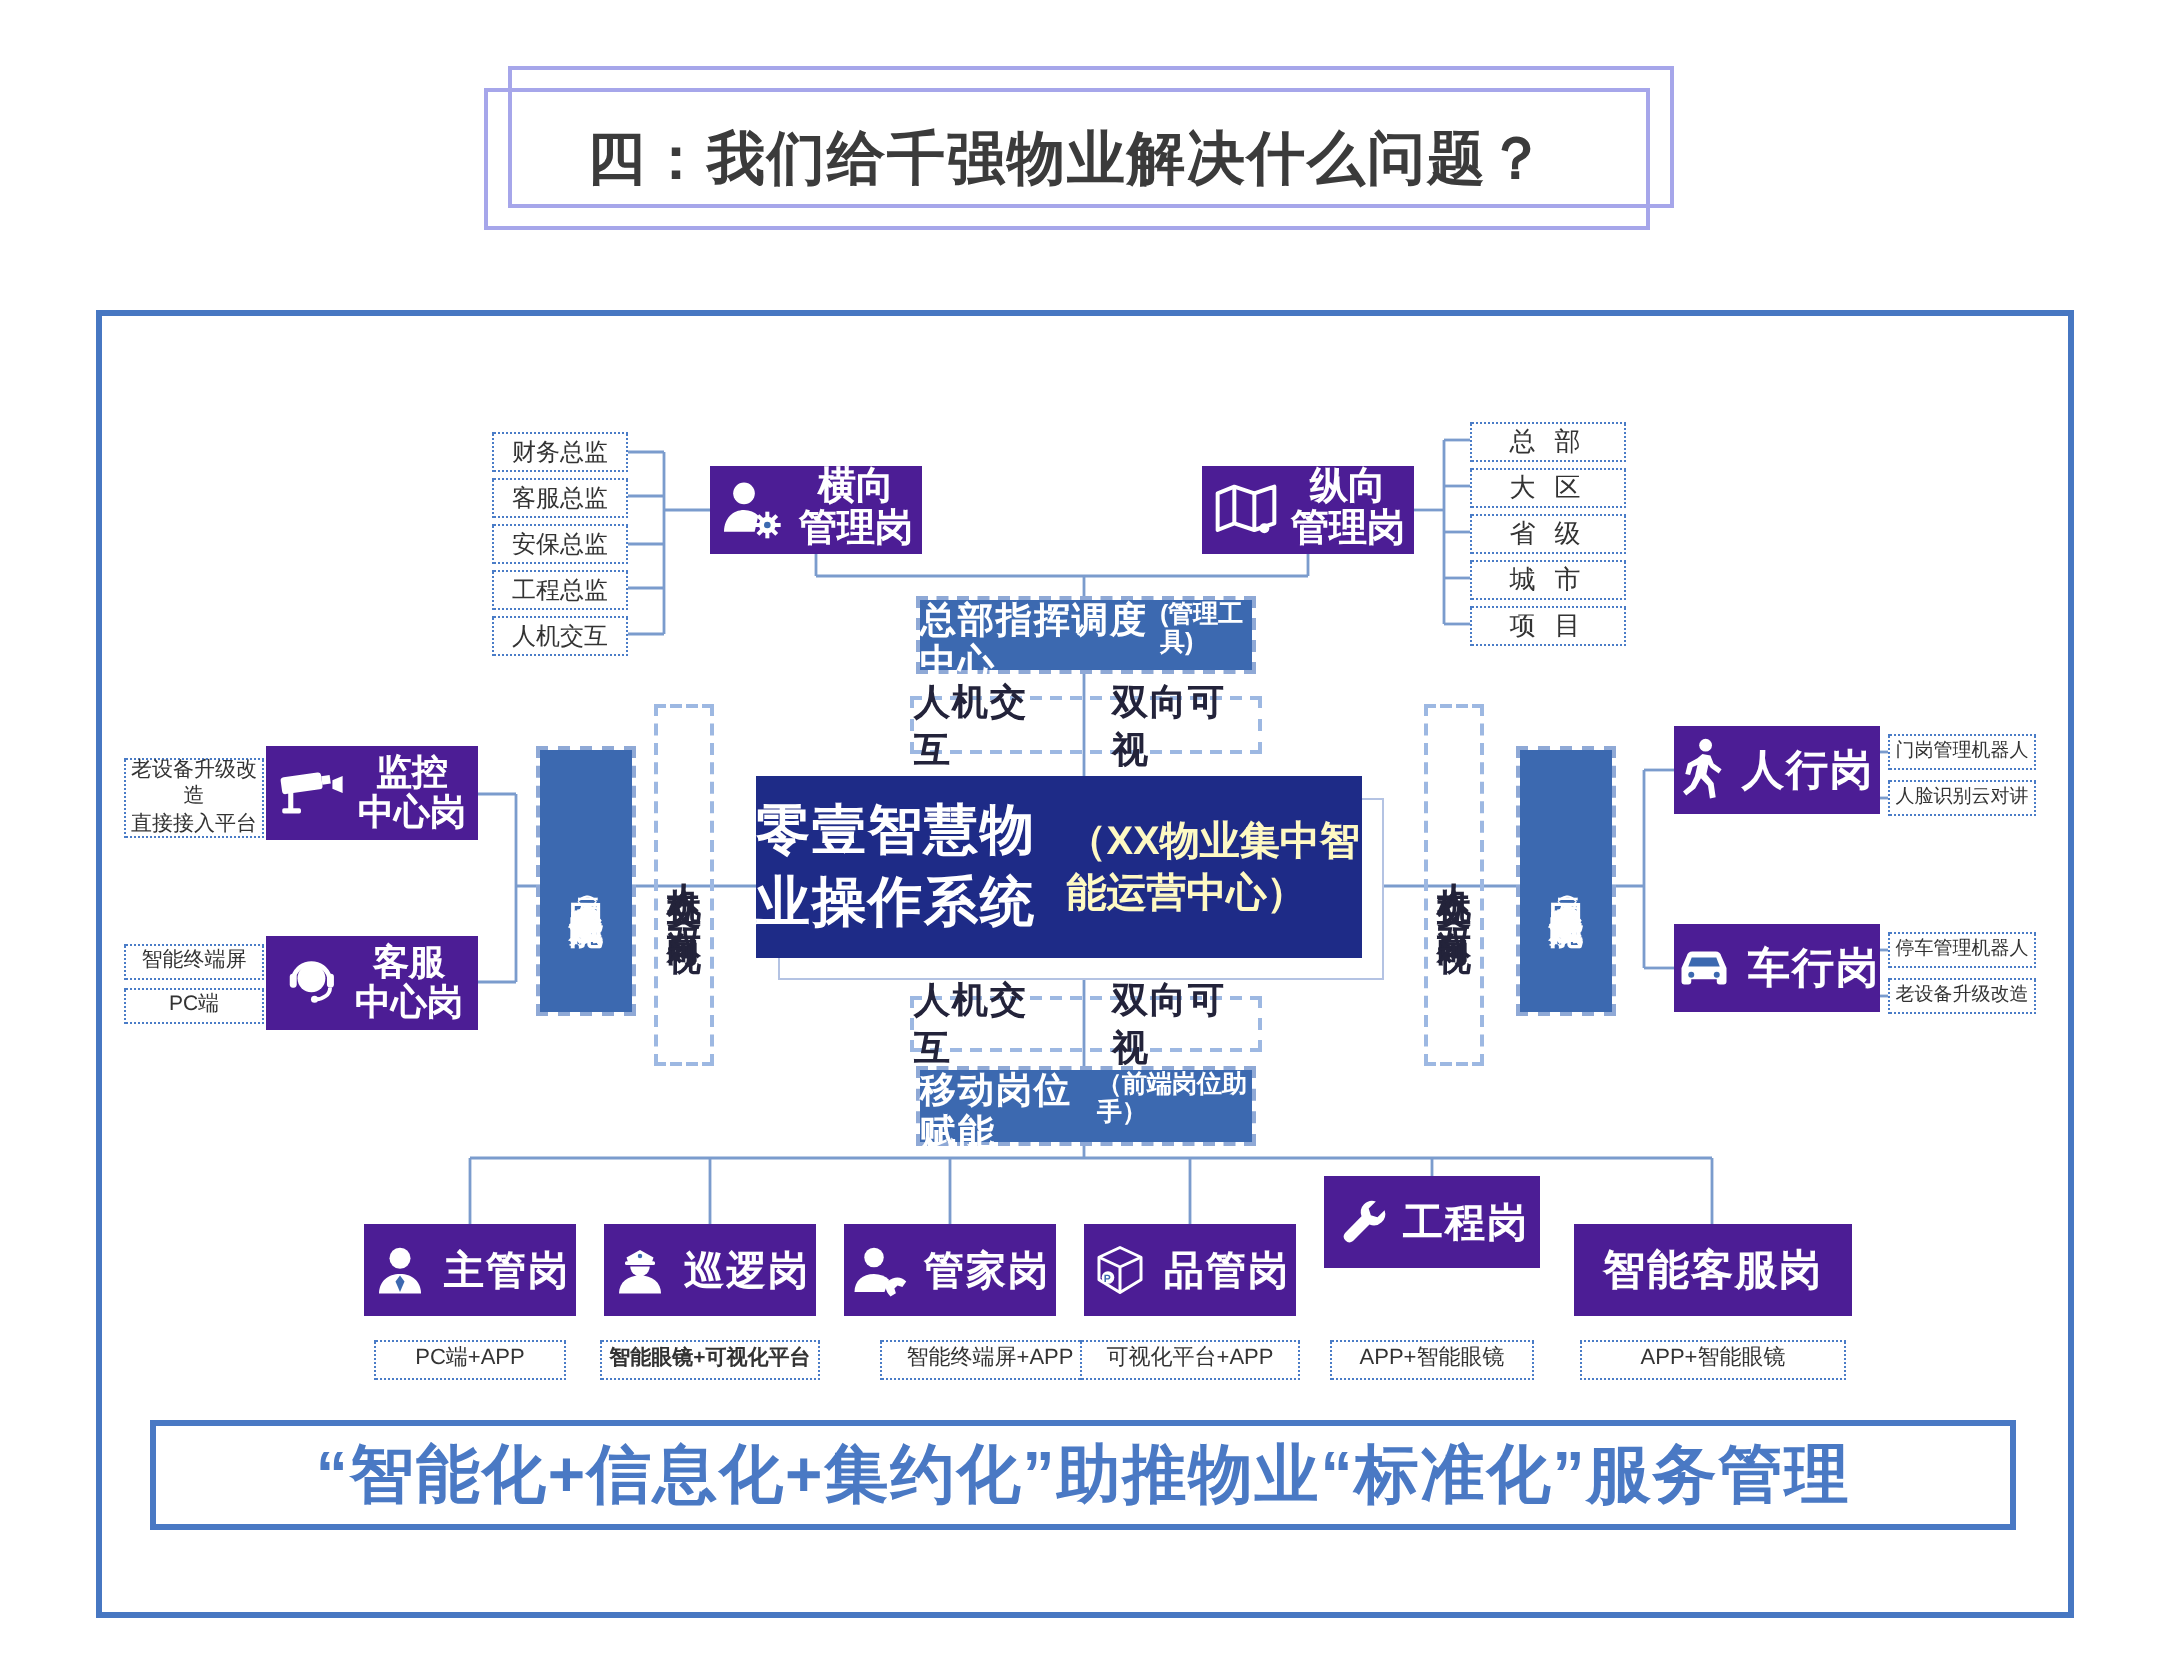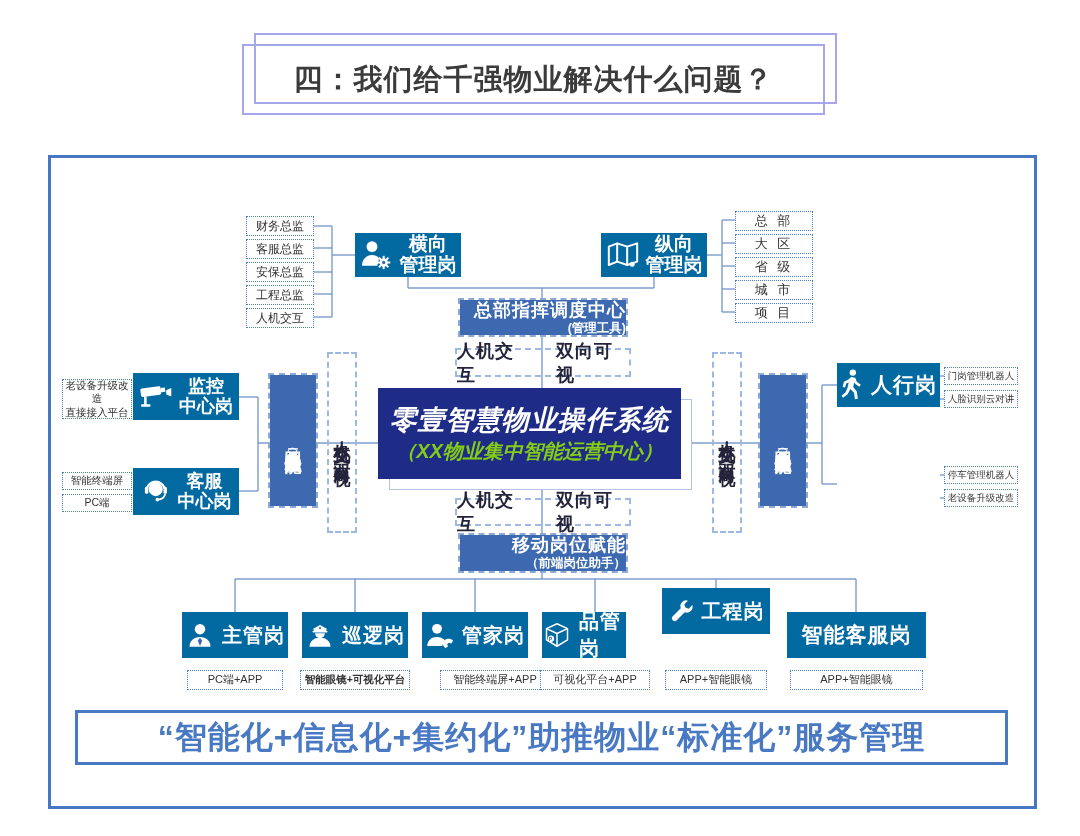"横向" .blue { background: #0369a1 -> #4c1d95 }
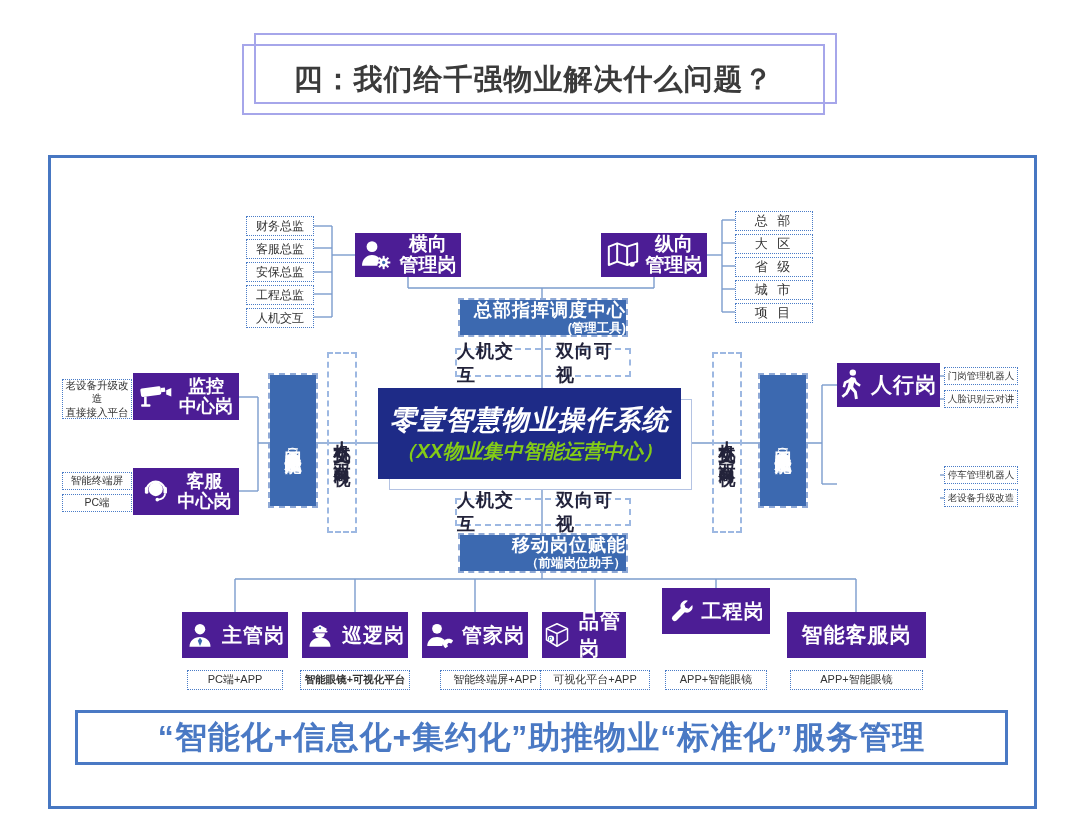"总部指挥调度中心" .center-box { align-items: flex-end -> flex-start; flex-direction: column -> row }
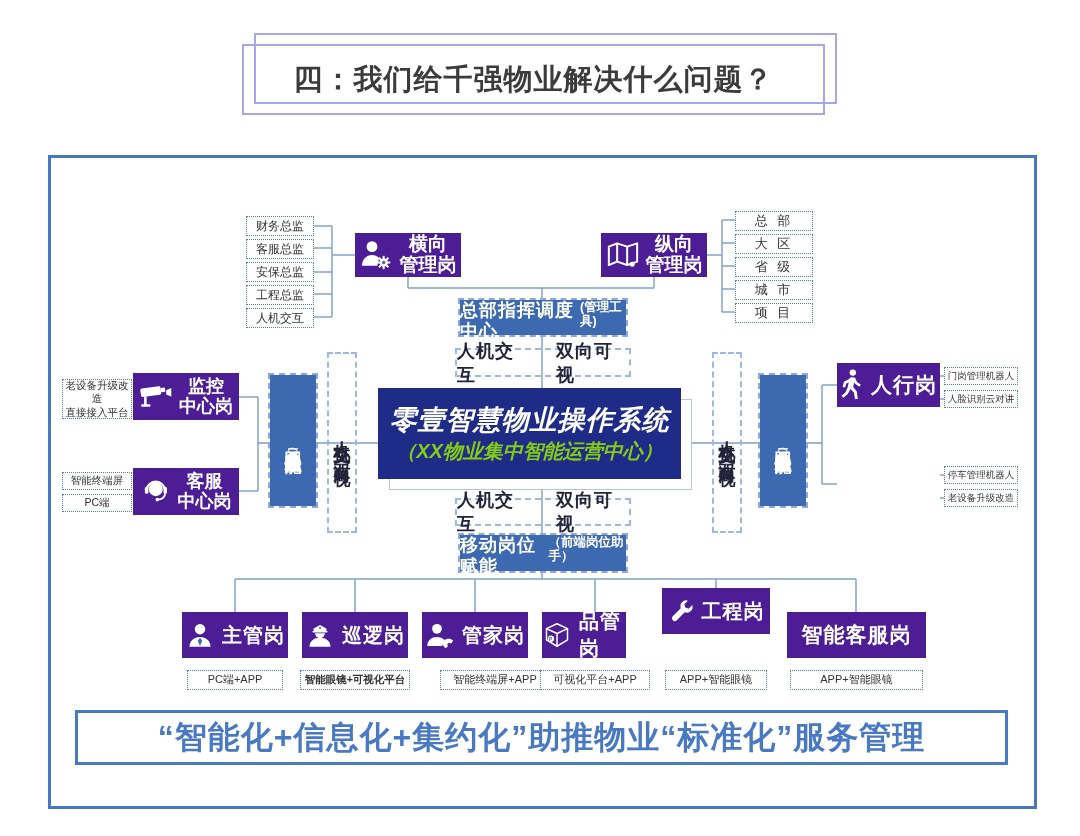"零壹智慧物业操作系统" .core { flex-direction: column -> row; font-style: italic -> none }
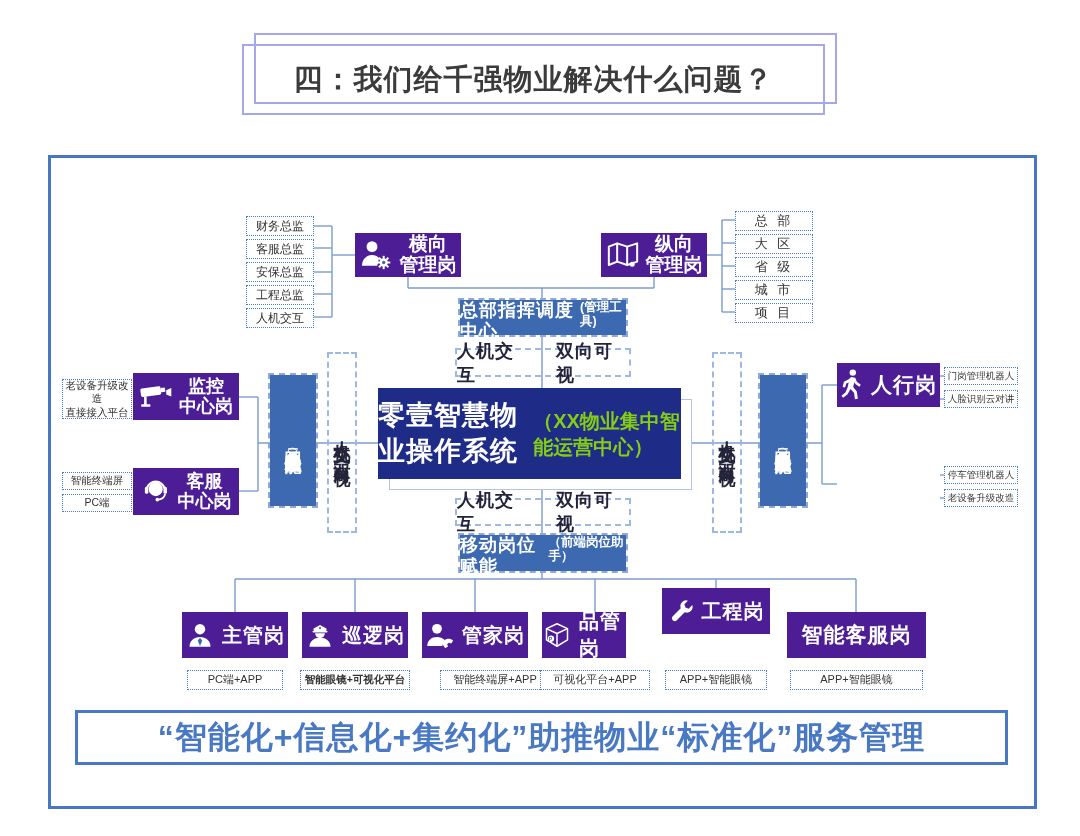"（XX物业集中智能运营中心）" .core .l2 { color: #84cc16 -> #fef9c3 }
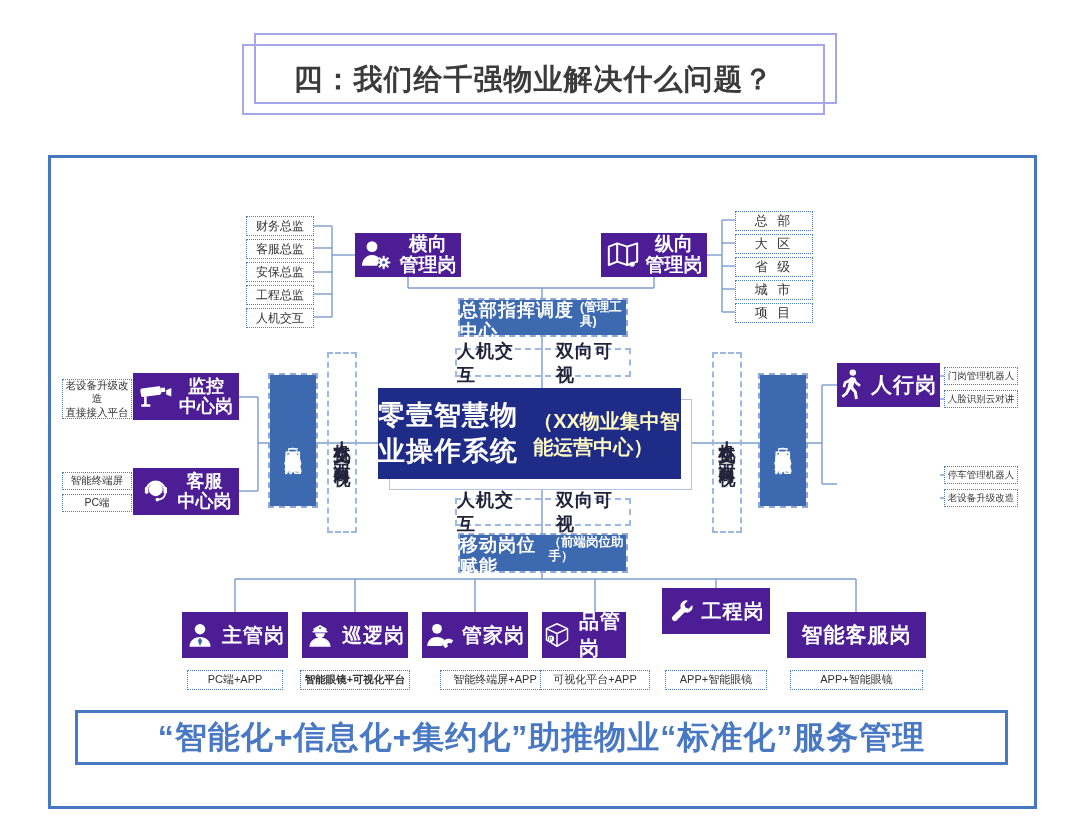"车行岗" div.abs { html: none -> <div> <svg> <g> <path></path> </g> <path></path> <circle></circle> <circle></circle> </svg> <span>车行岗</span> </div> }
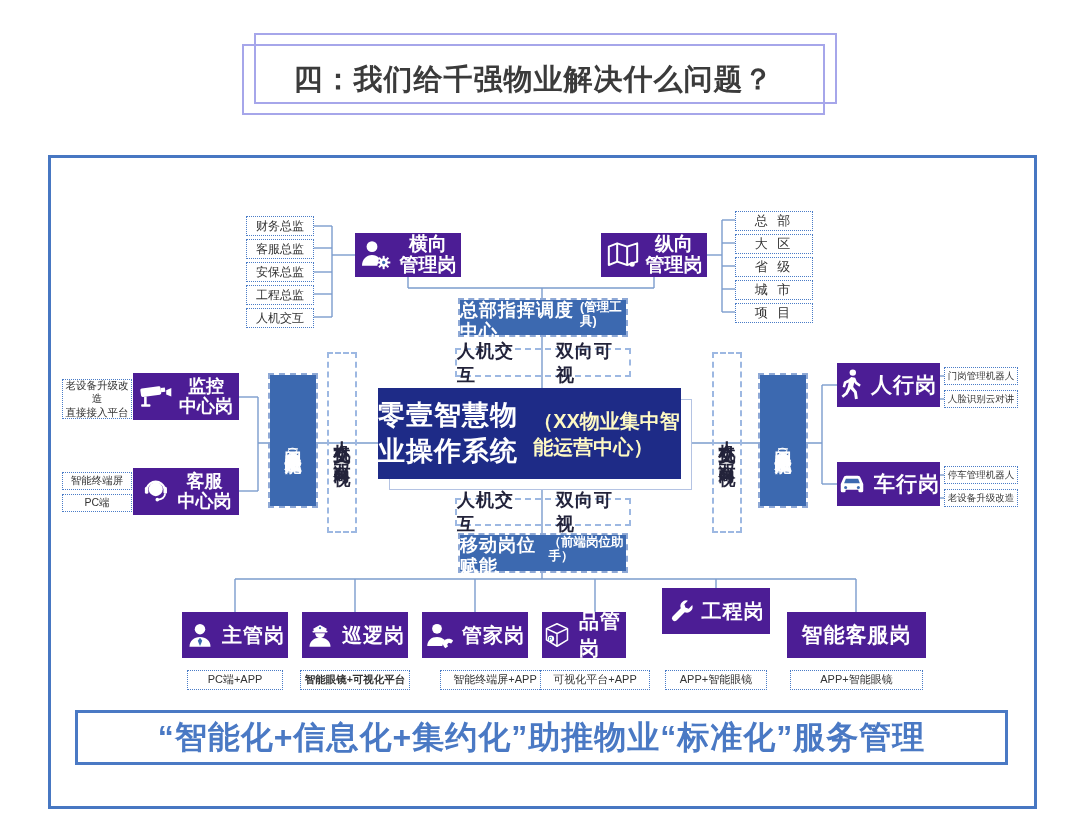"品管岗" div.abs { width: 84px -> 106px }
